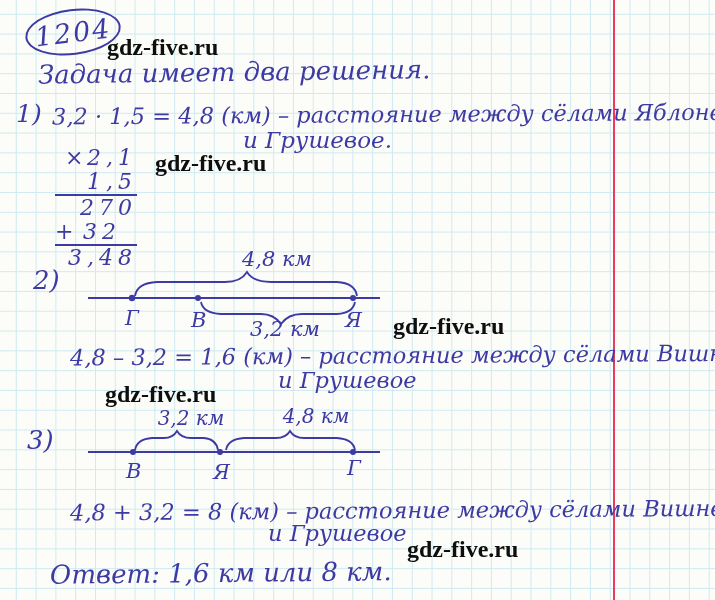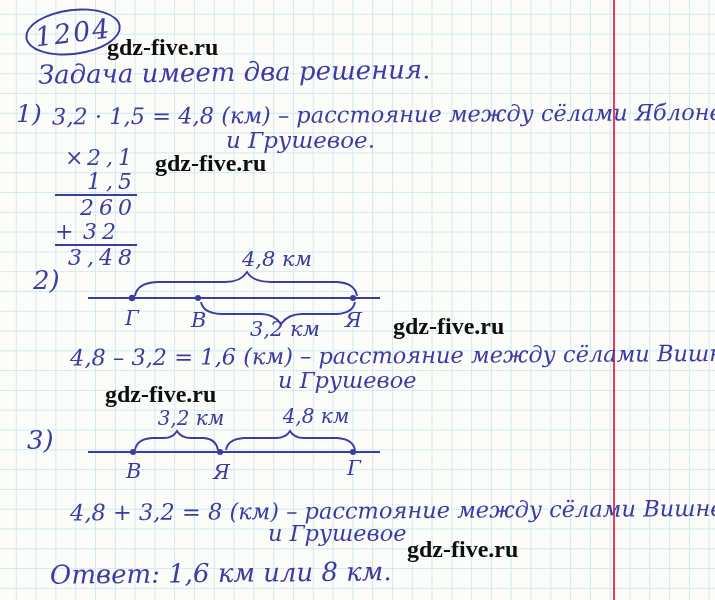"и Грушевое." .s1-line2 { left: 226px -> 243px }
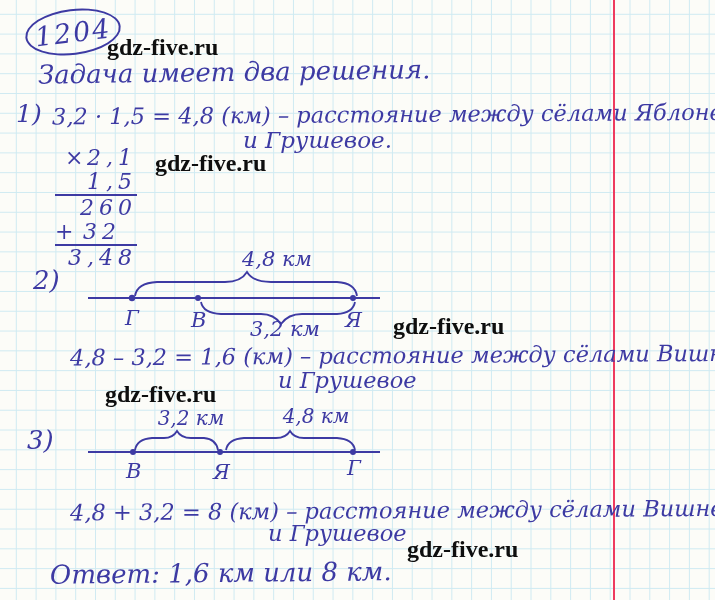"260" span { text: 260 -> 270 }
